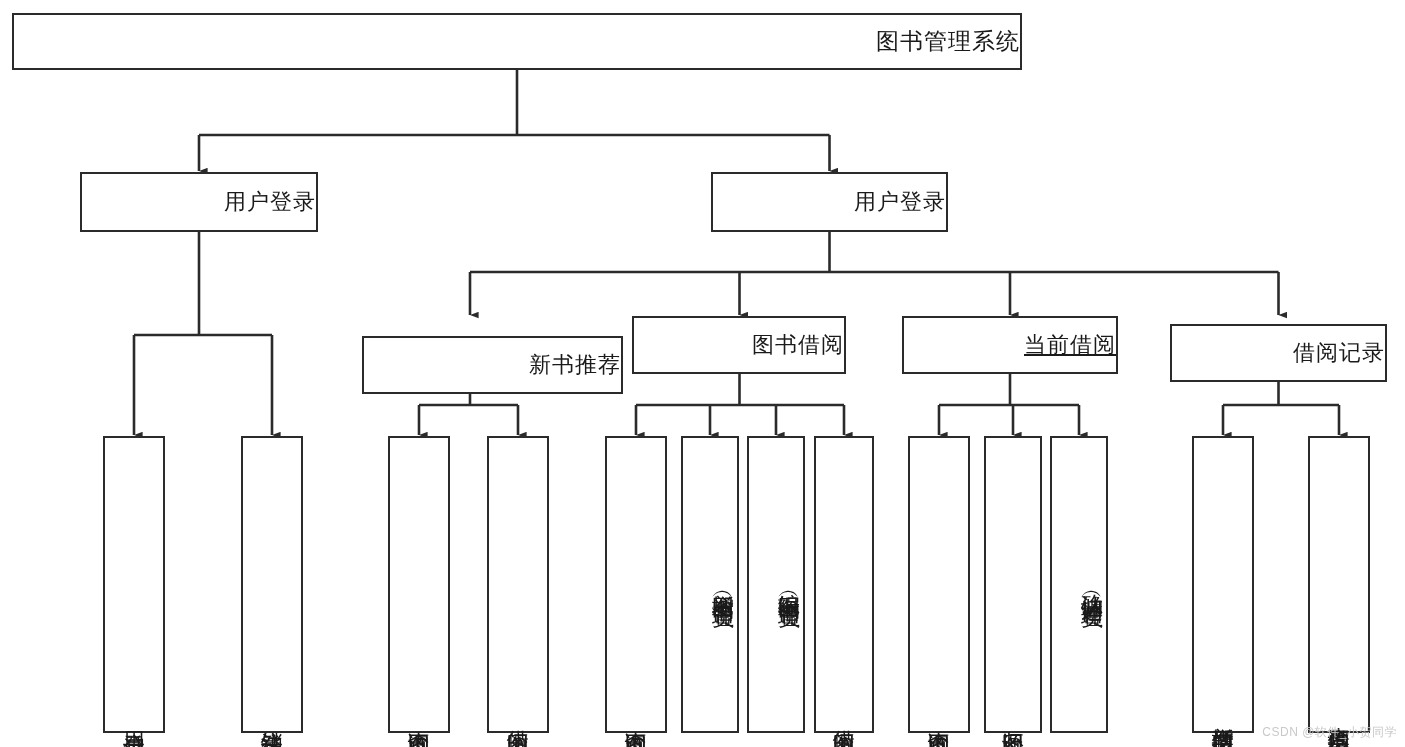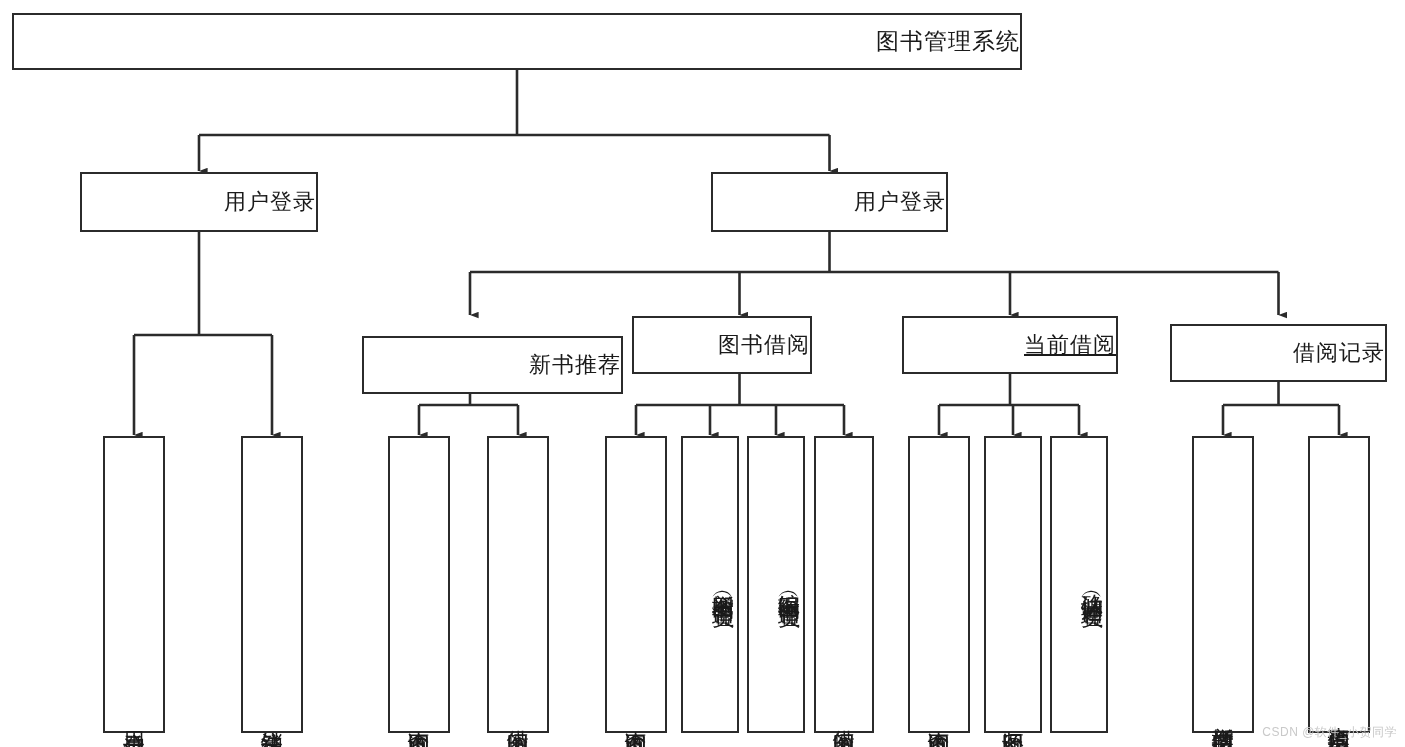"图书借阅" div.node { width: 180px -> 214px }
